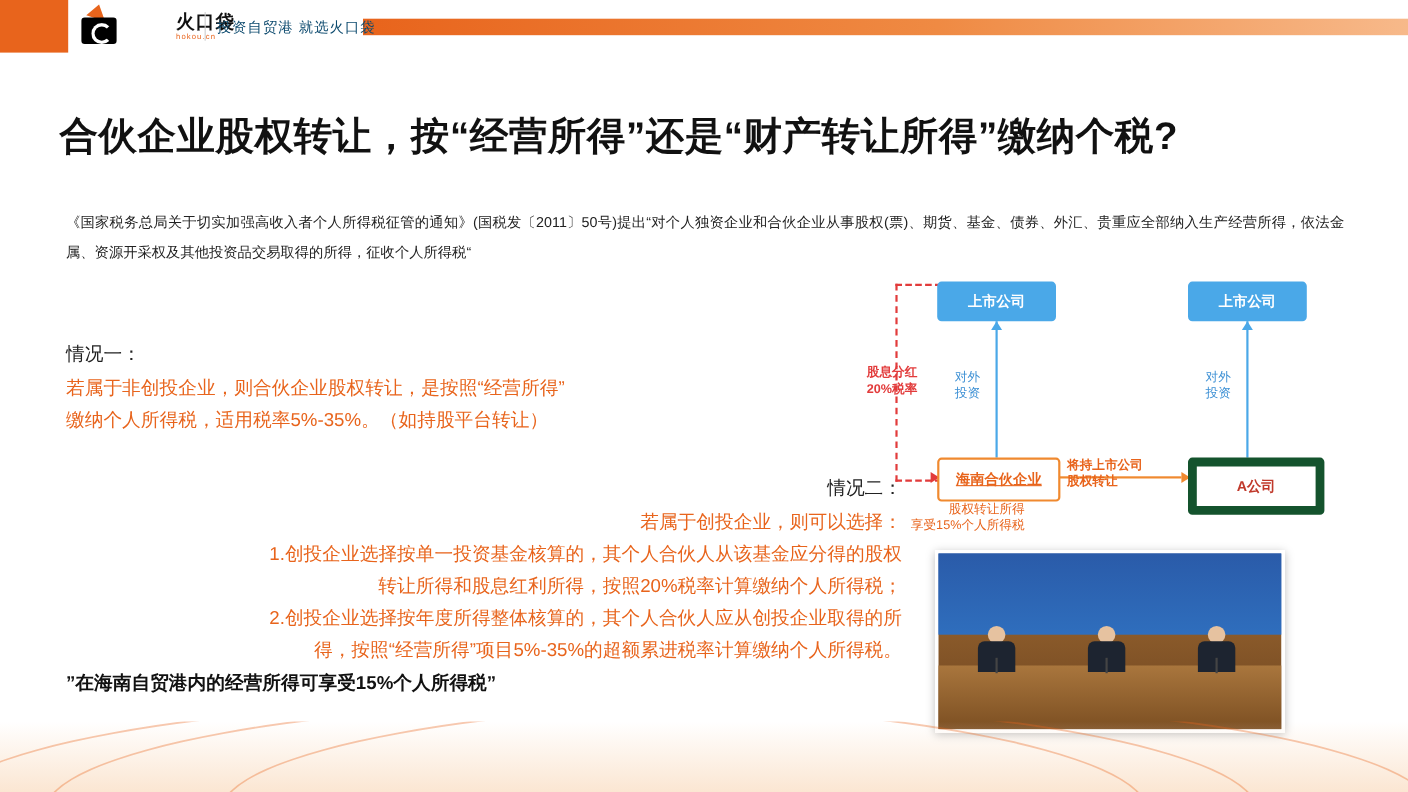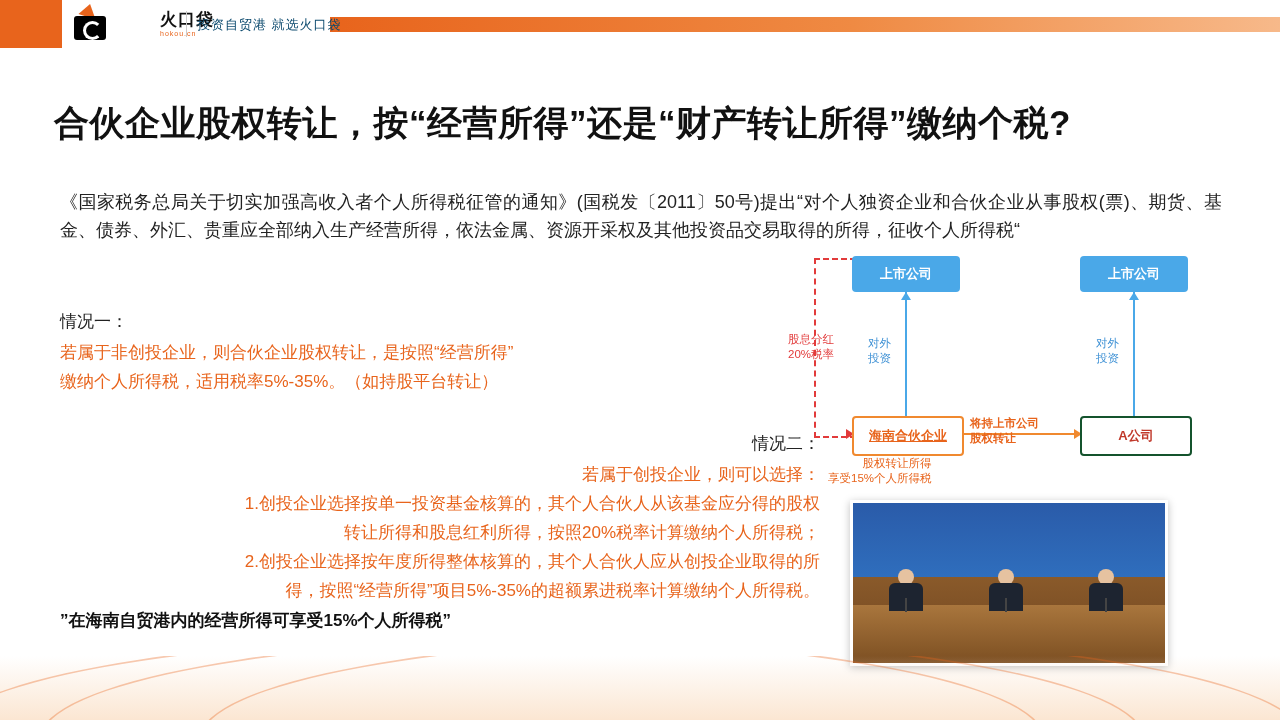"《国家税务总局关于切实加强高收入者个人所得税征管的通知》(国税发〔2011〕50" .intro { font-size: 18px -> 13px }
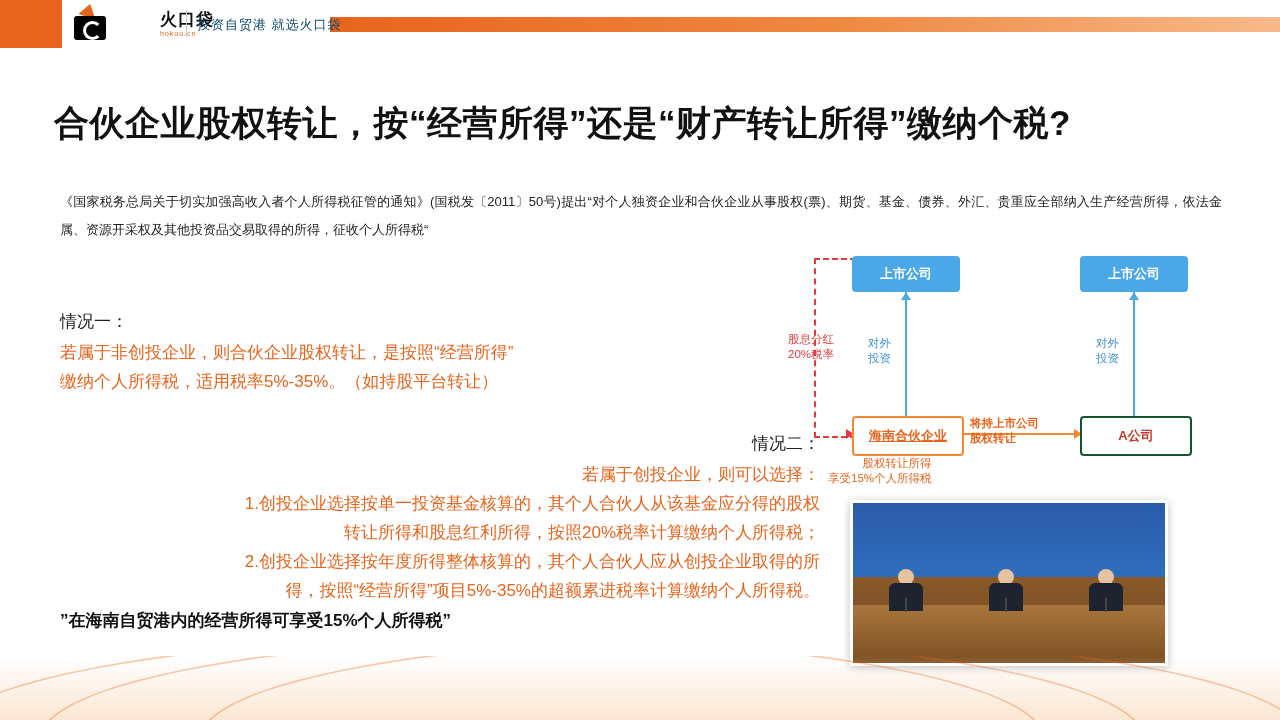"股息分红" .lbl-red { font-weight: none -> bold }
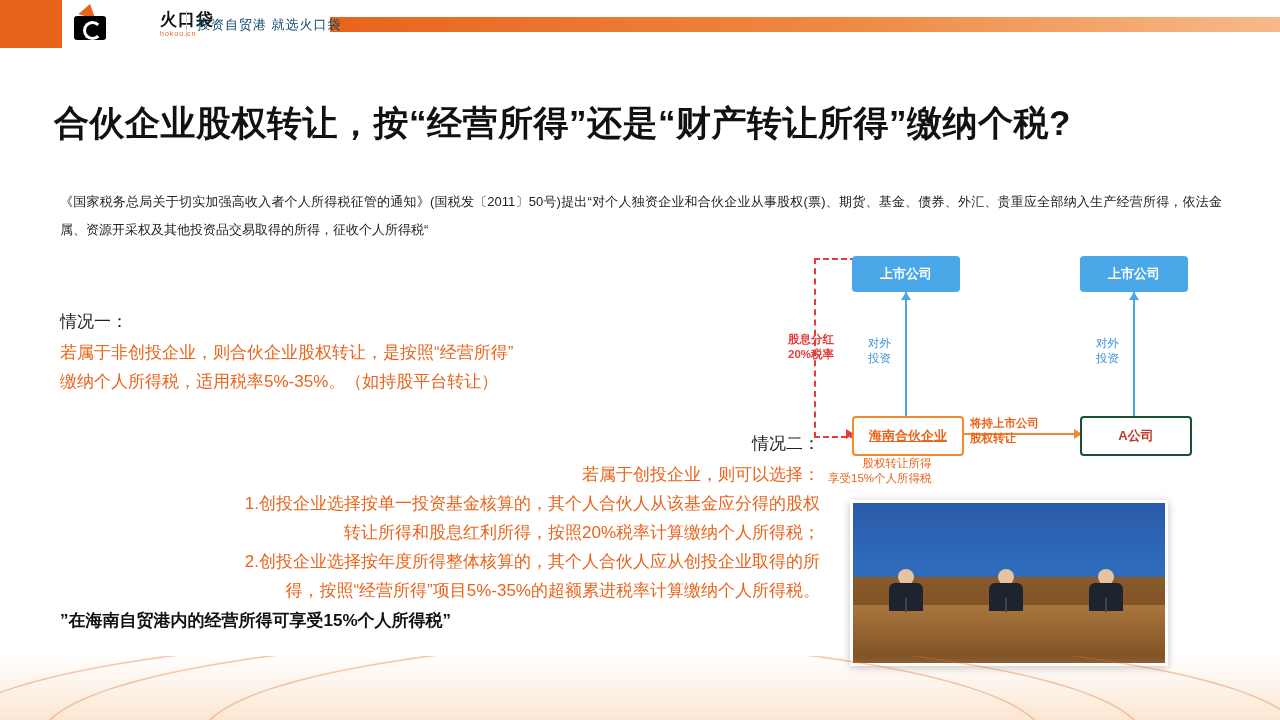"A公司" .node-pink { border: 2px solid #14532d -> 8px solid #14532d }
